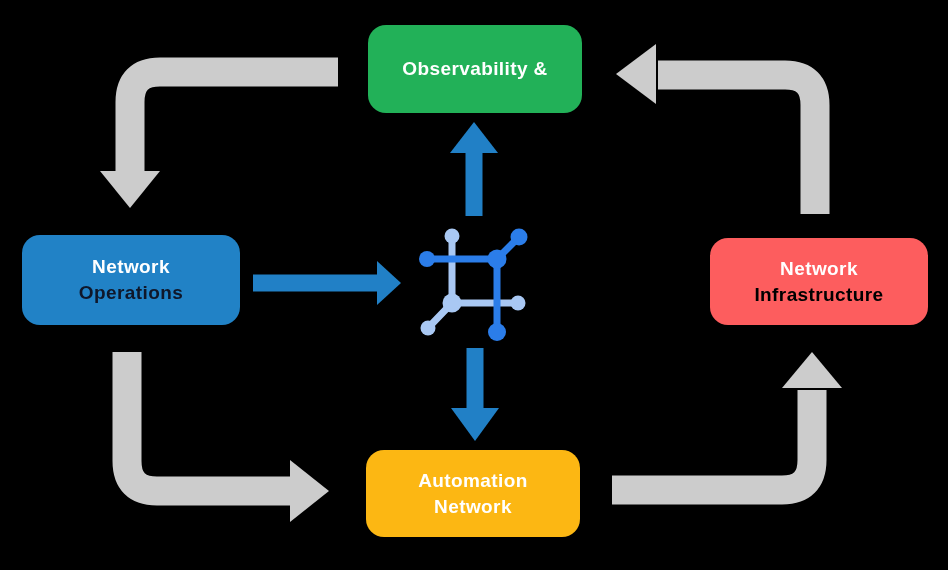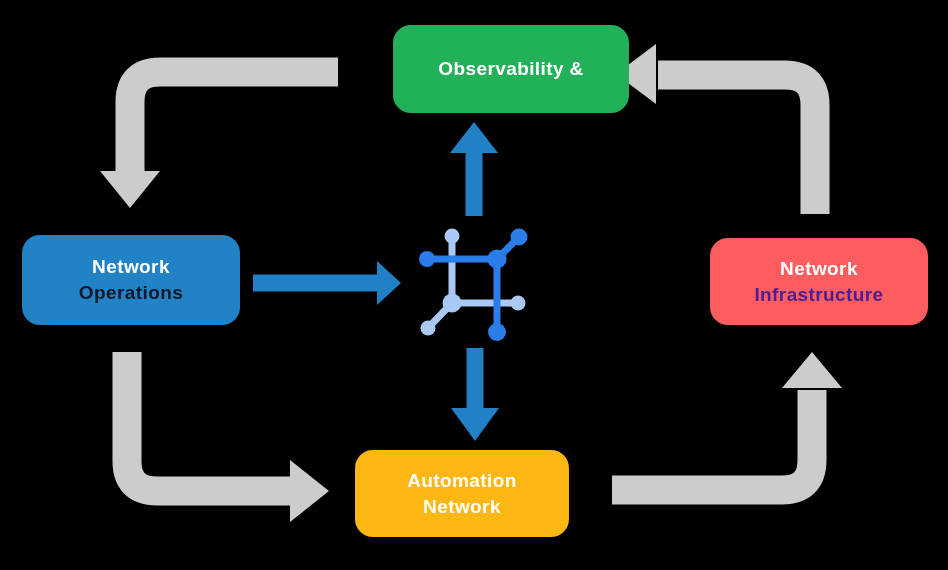"Observability &" .box-observability { margin-left: 25px -> none; width: 236px -> 214px }
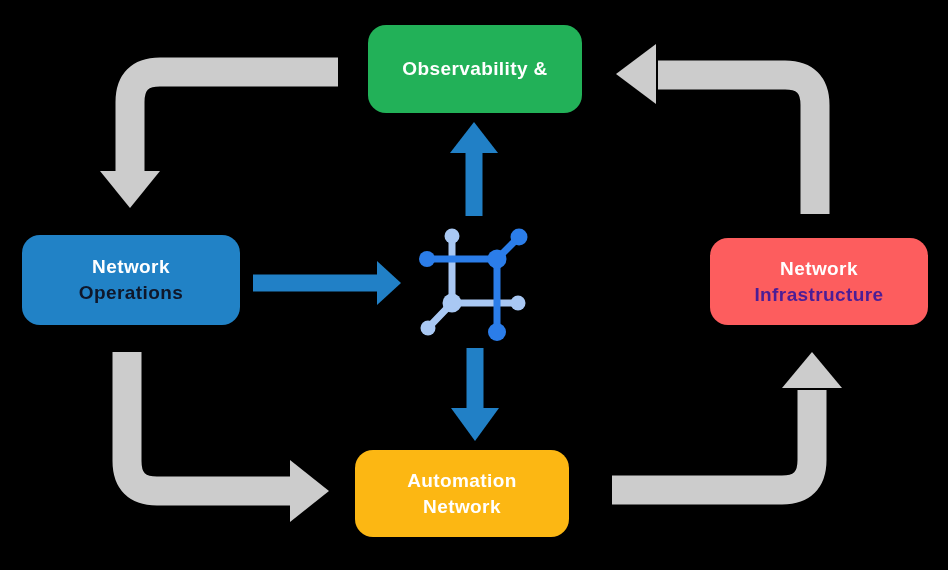"Infrastructure" span.line { color: #4c1d95 -> #000000 }
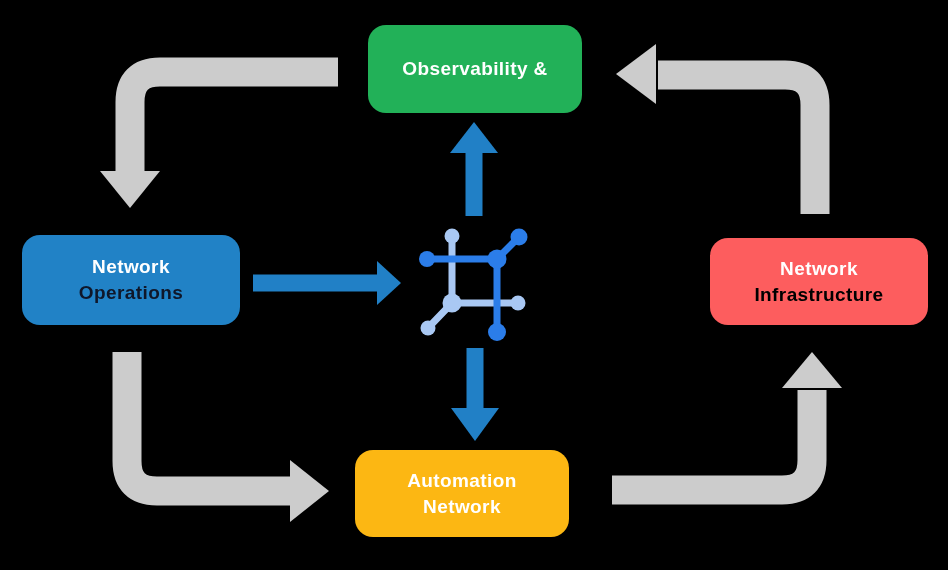"Automation" .box-automation { left: 355px -> 366px }
